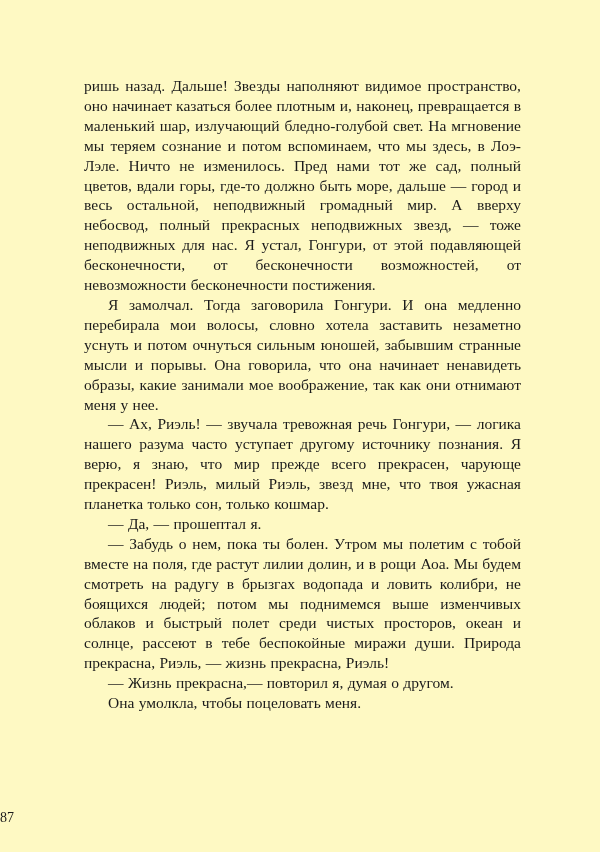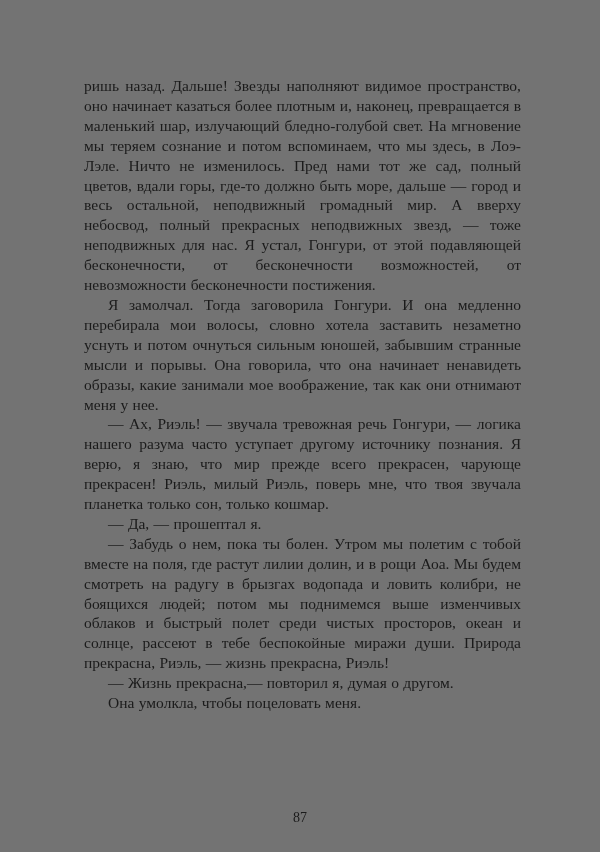"ришь назад. Дальше! Звезды наполняют" .page { background: #737373 -> #fef9c3 }
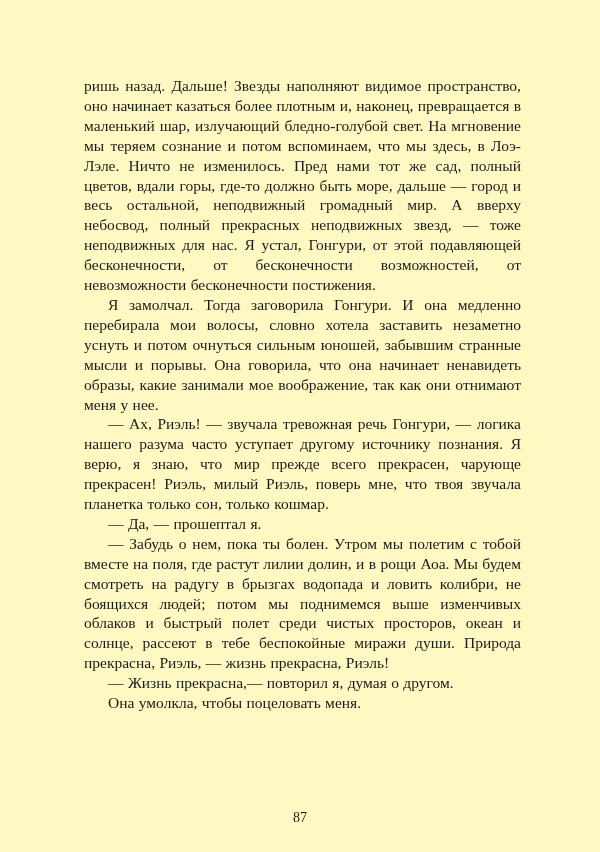"— Ах, Риэль! — звучала" p { text: поверь мне, что твоя звучала -> звезд мне, что твоя ужасная }
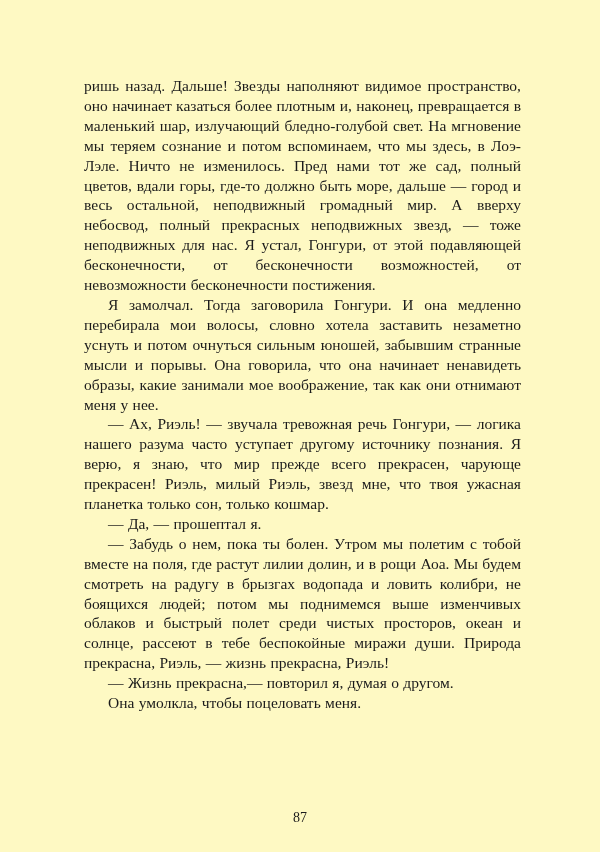"87" .page-number { text-align: center -> none }
